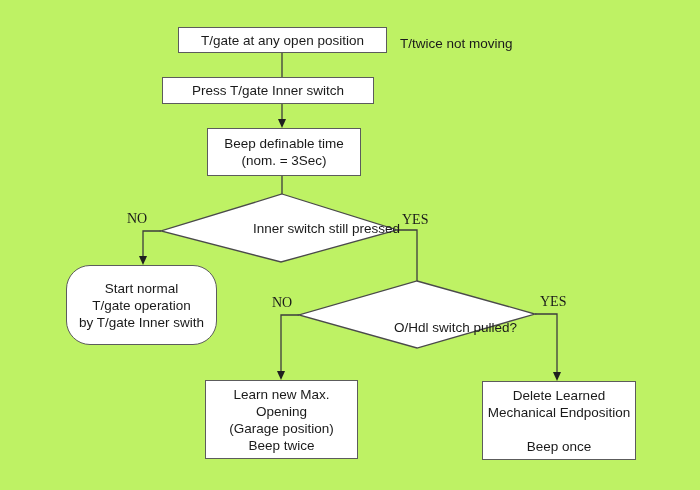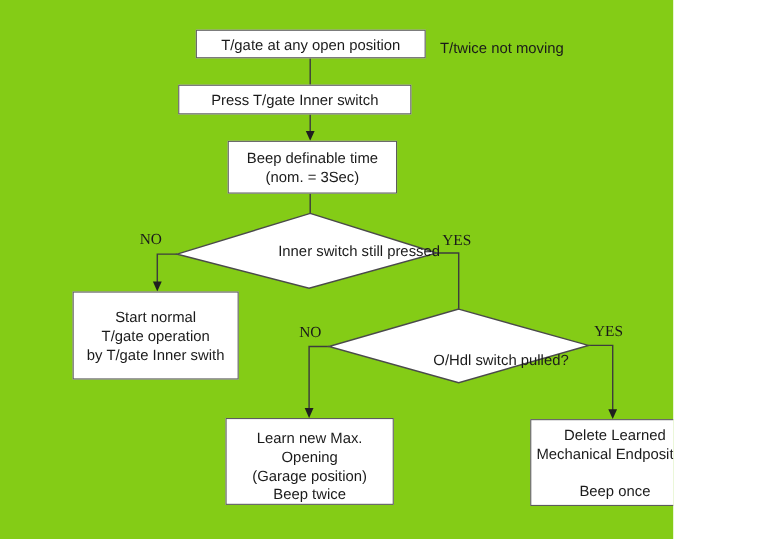"T/gate at any open position" .stage { background: #84cc16 -> #bef264; width: 612px -> 700px }
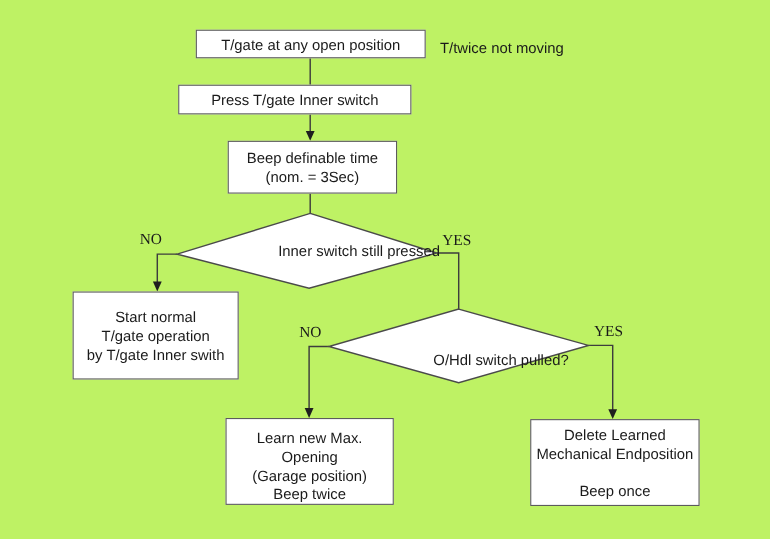"Start normal" div.node { border-radius: none -> 24px }
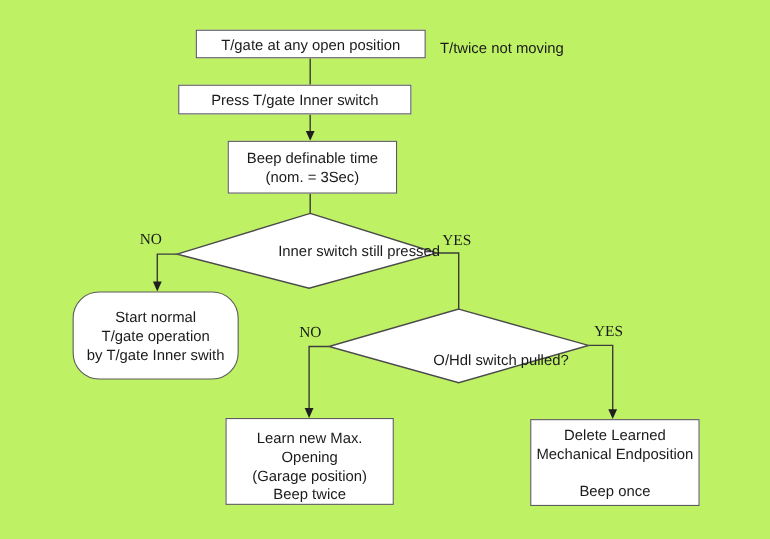"Learn new Max." div.node { align-items: flex-end -> none }
